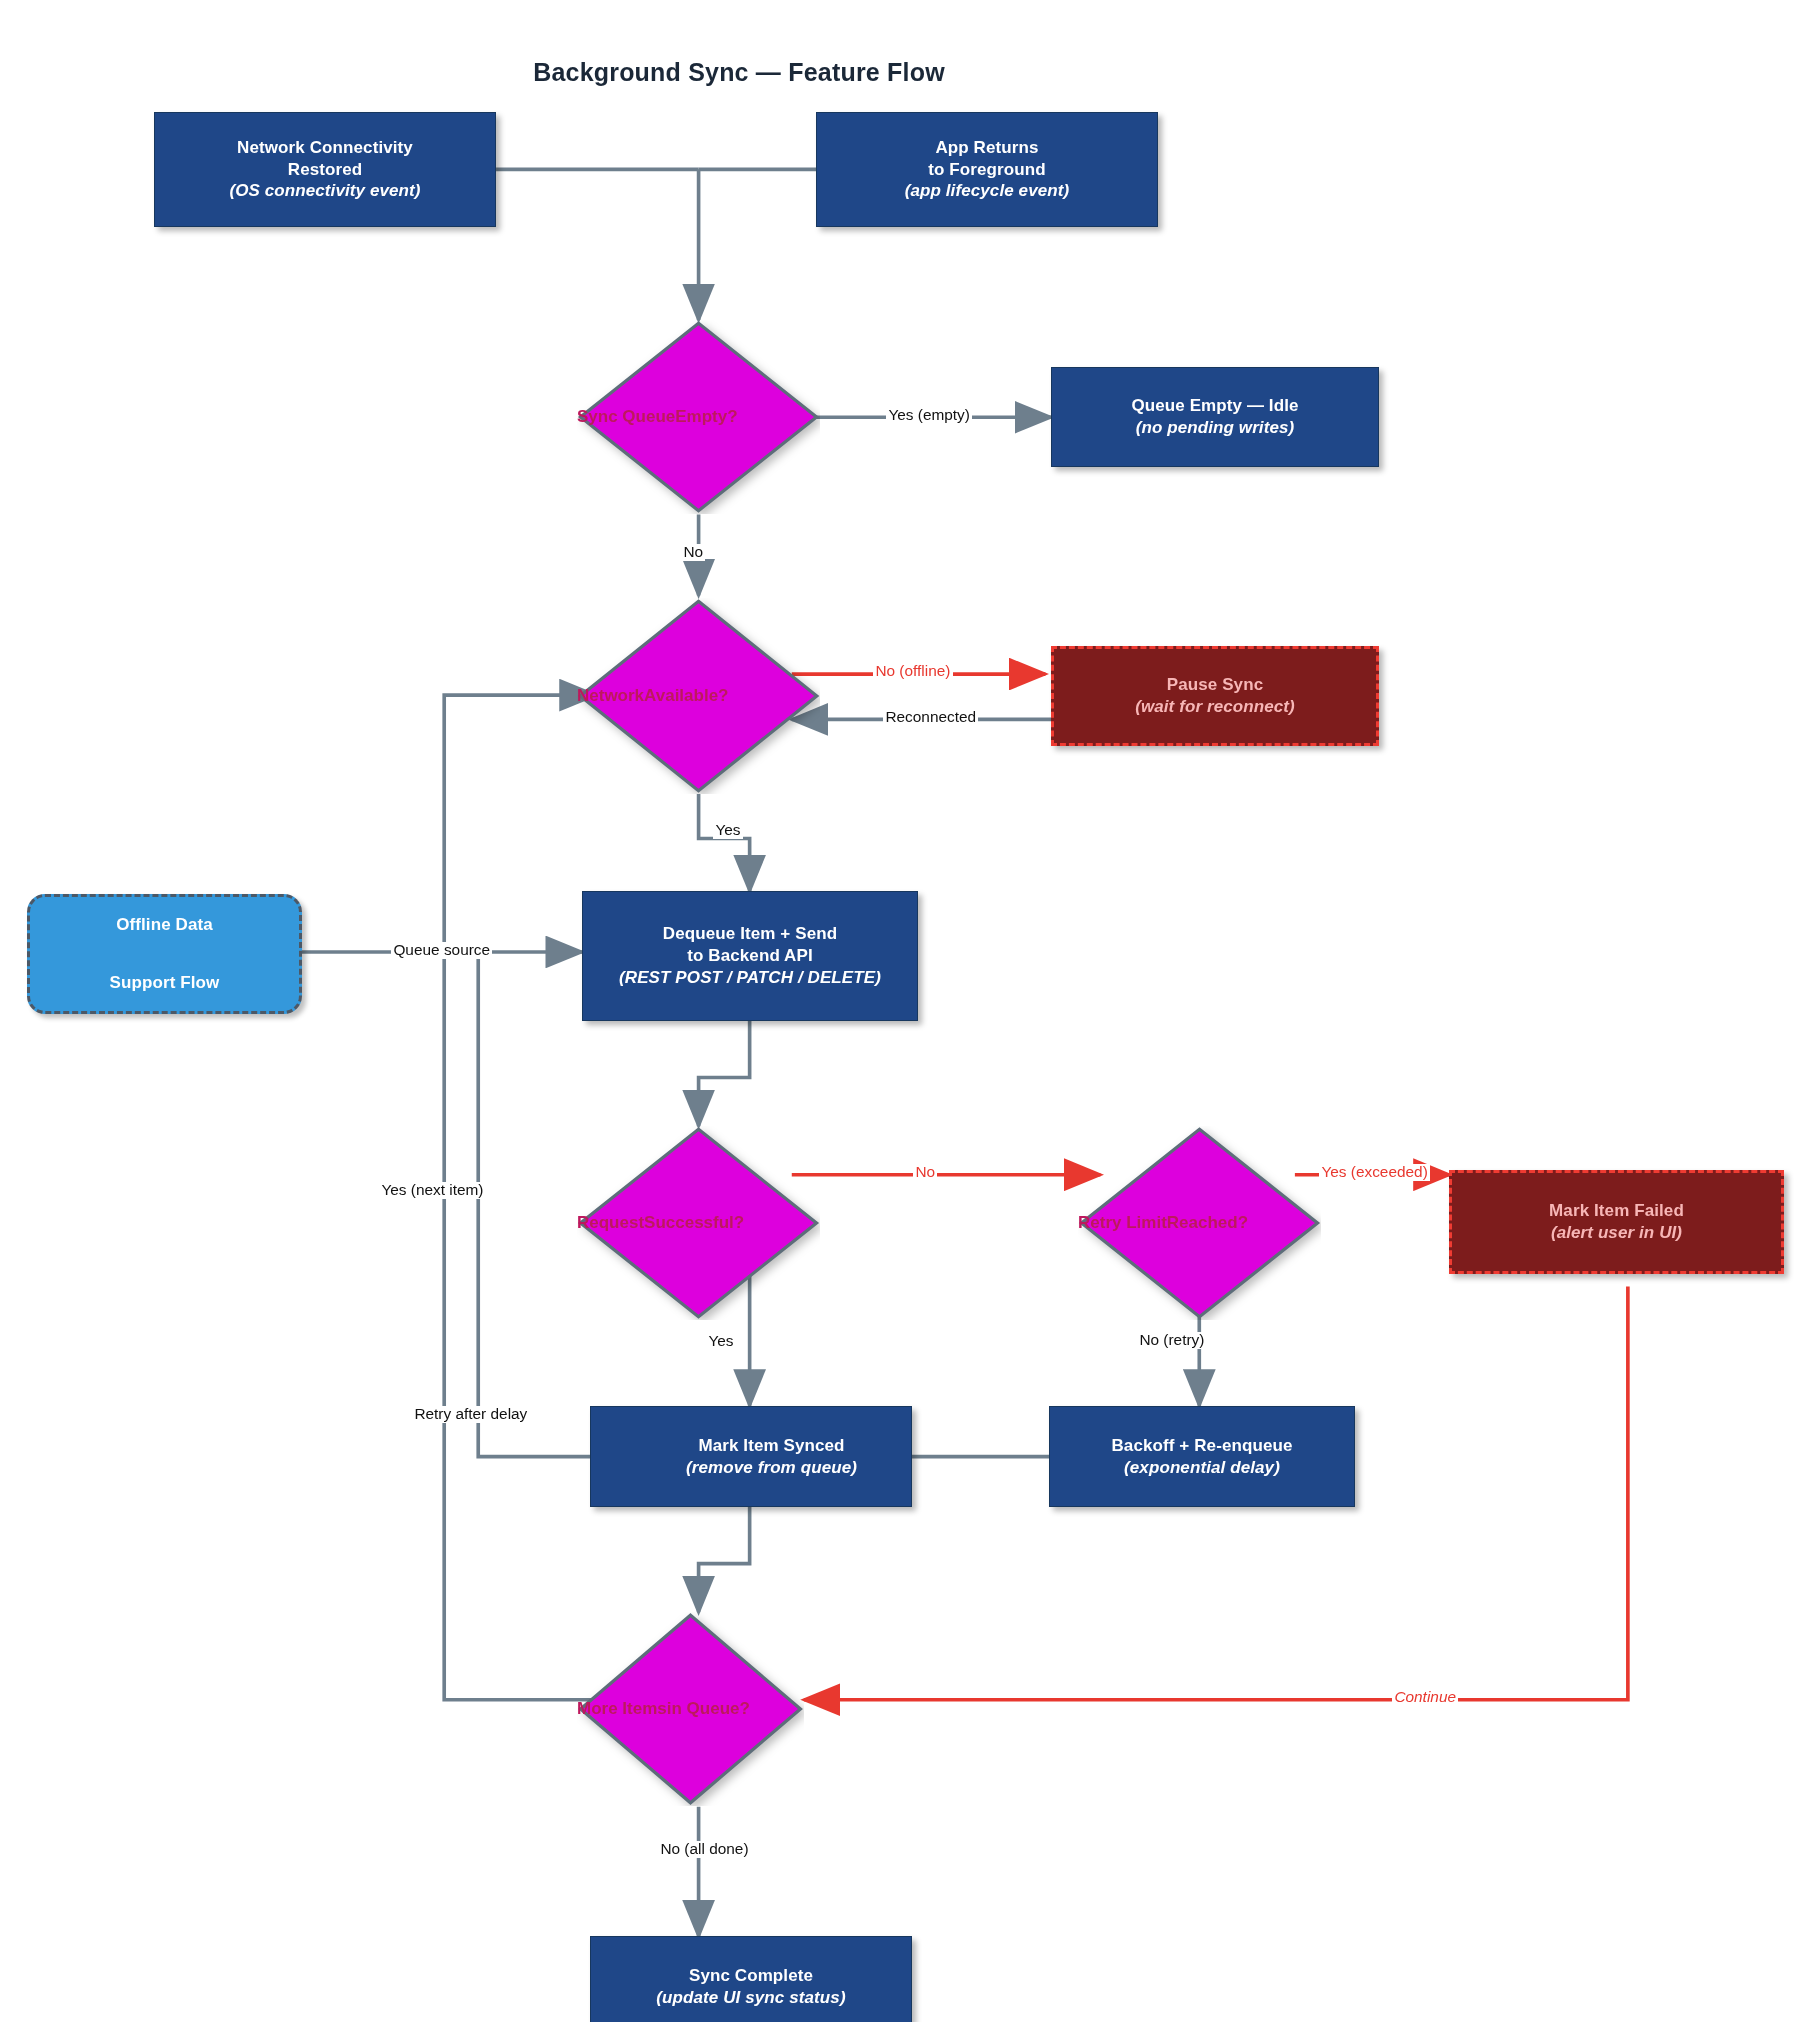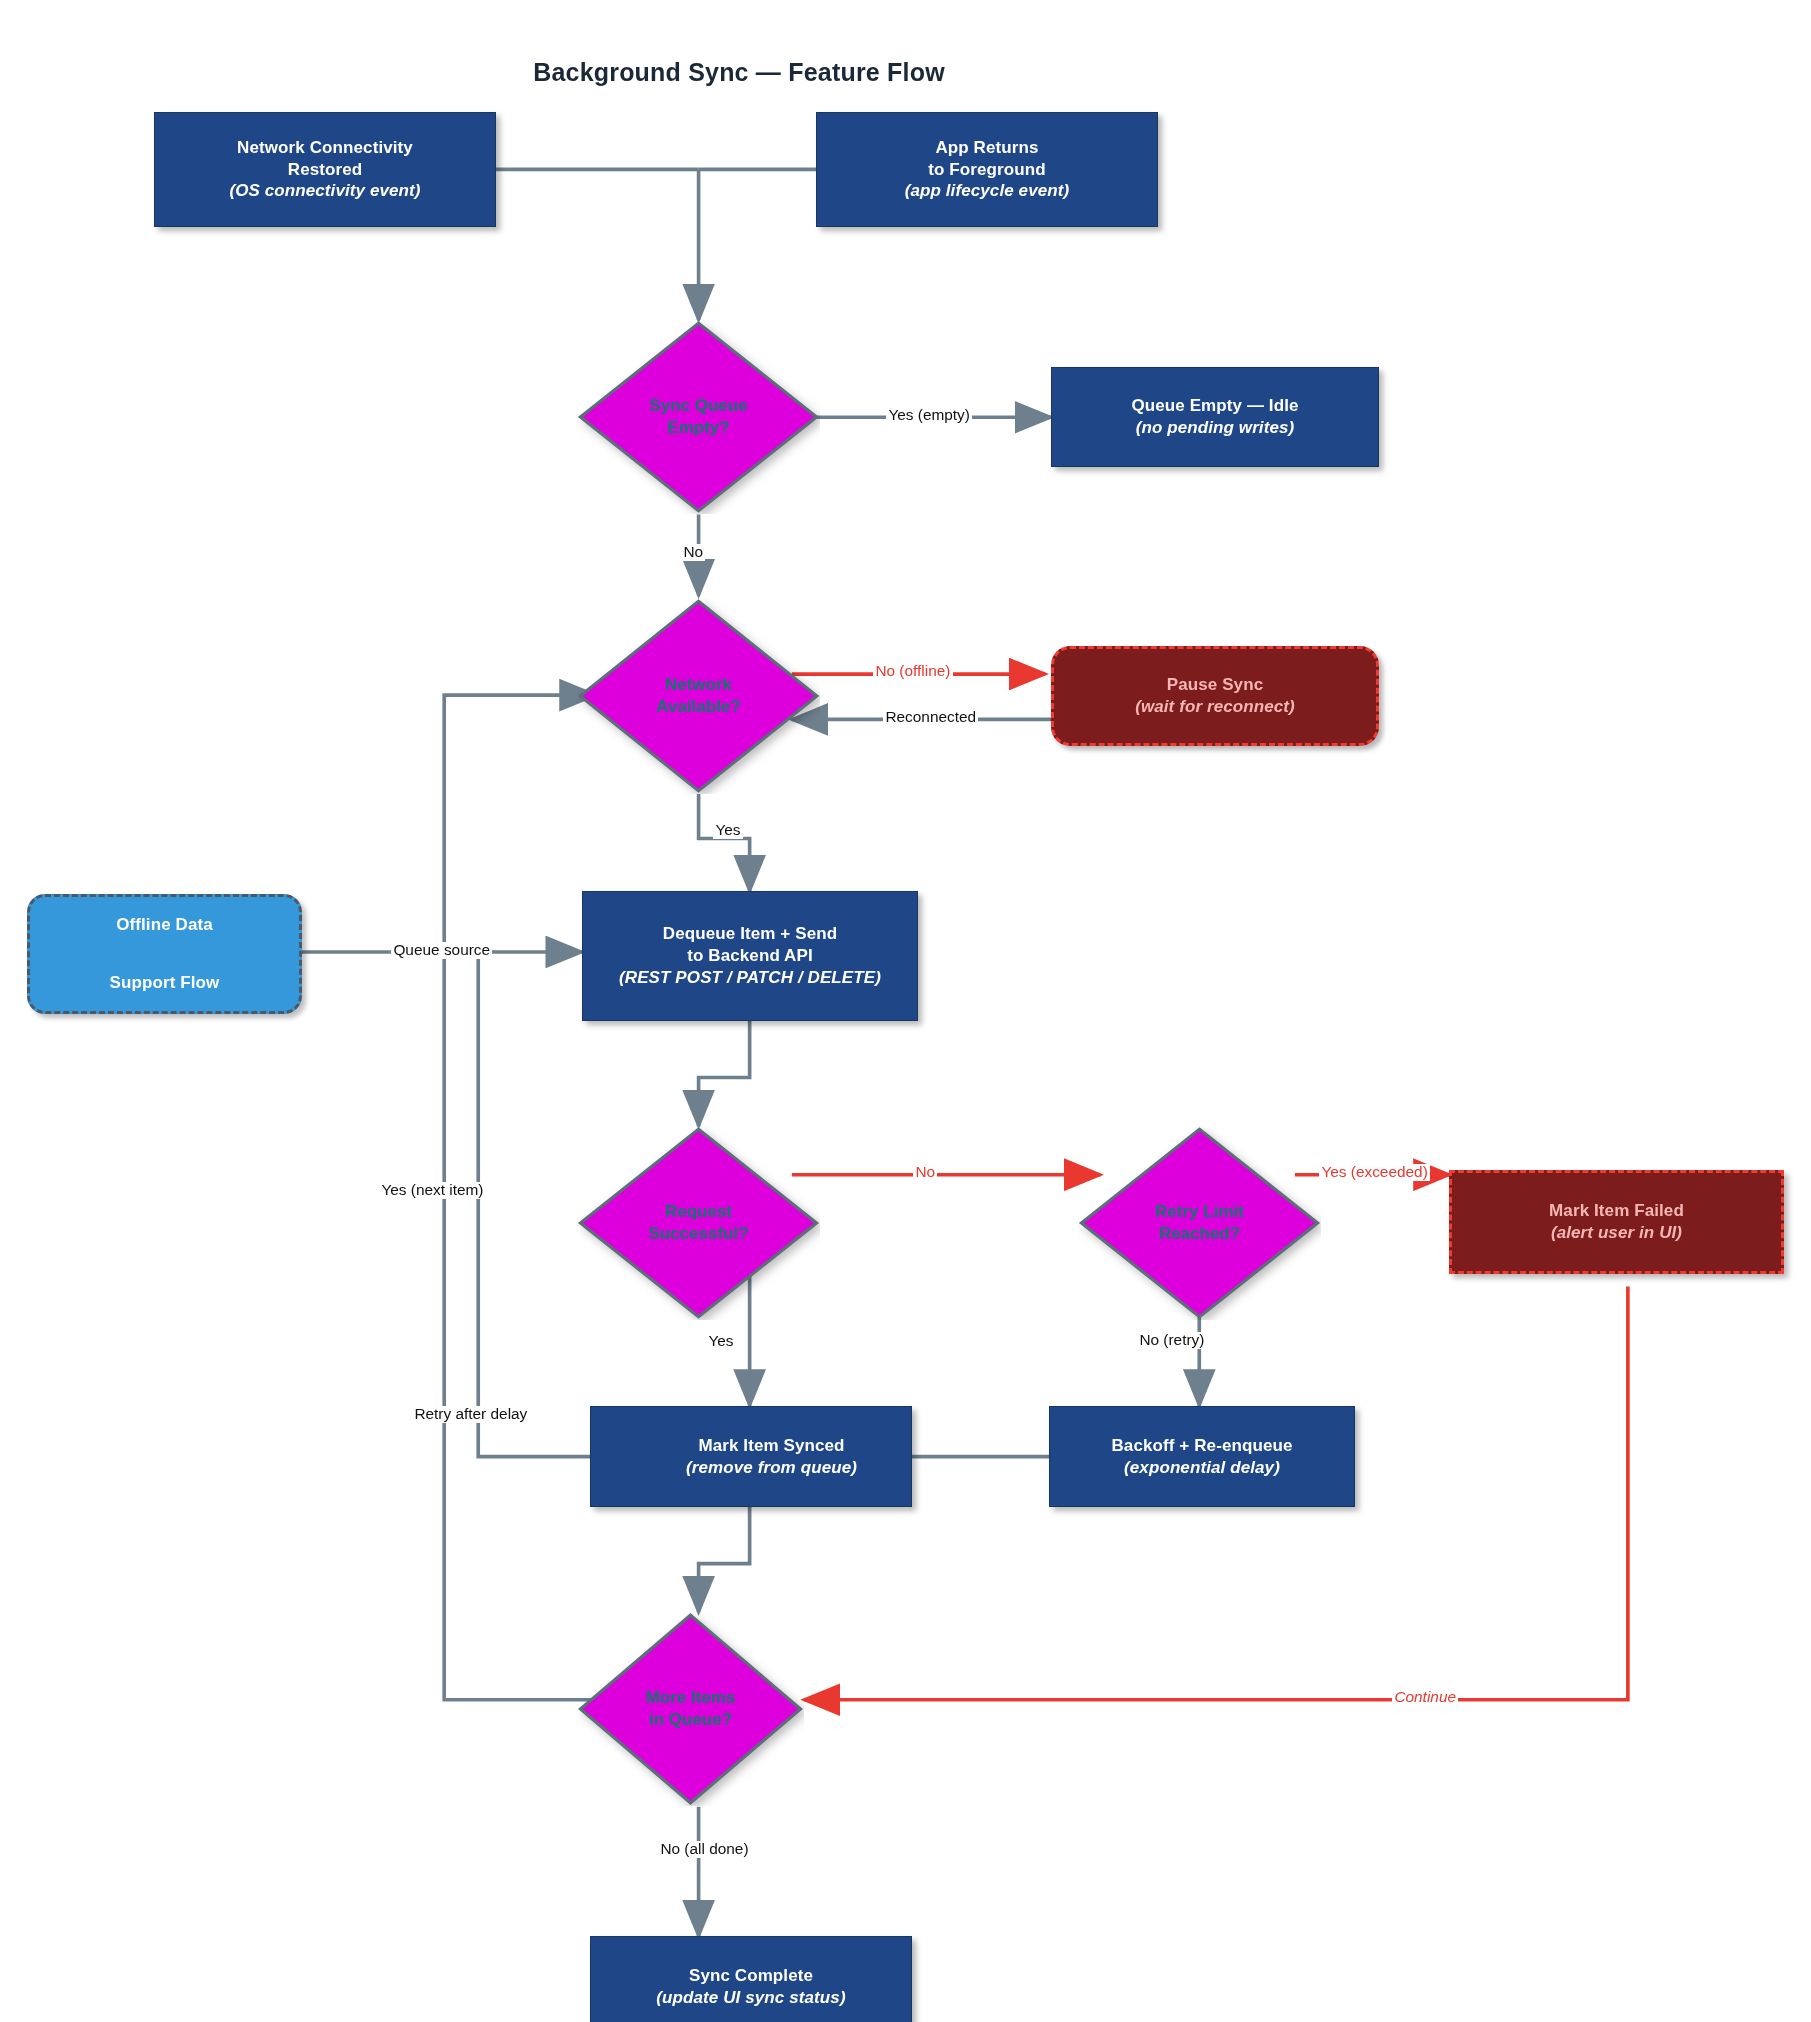"Sync Queue" .diamond-label { color: #0f766e -> #be185d; flex-direction: column -> row; justify-content: center -> none }
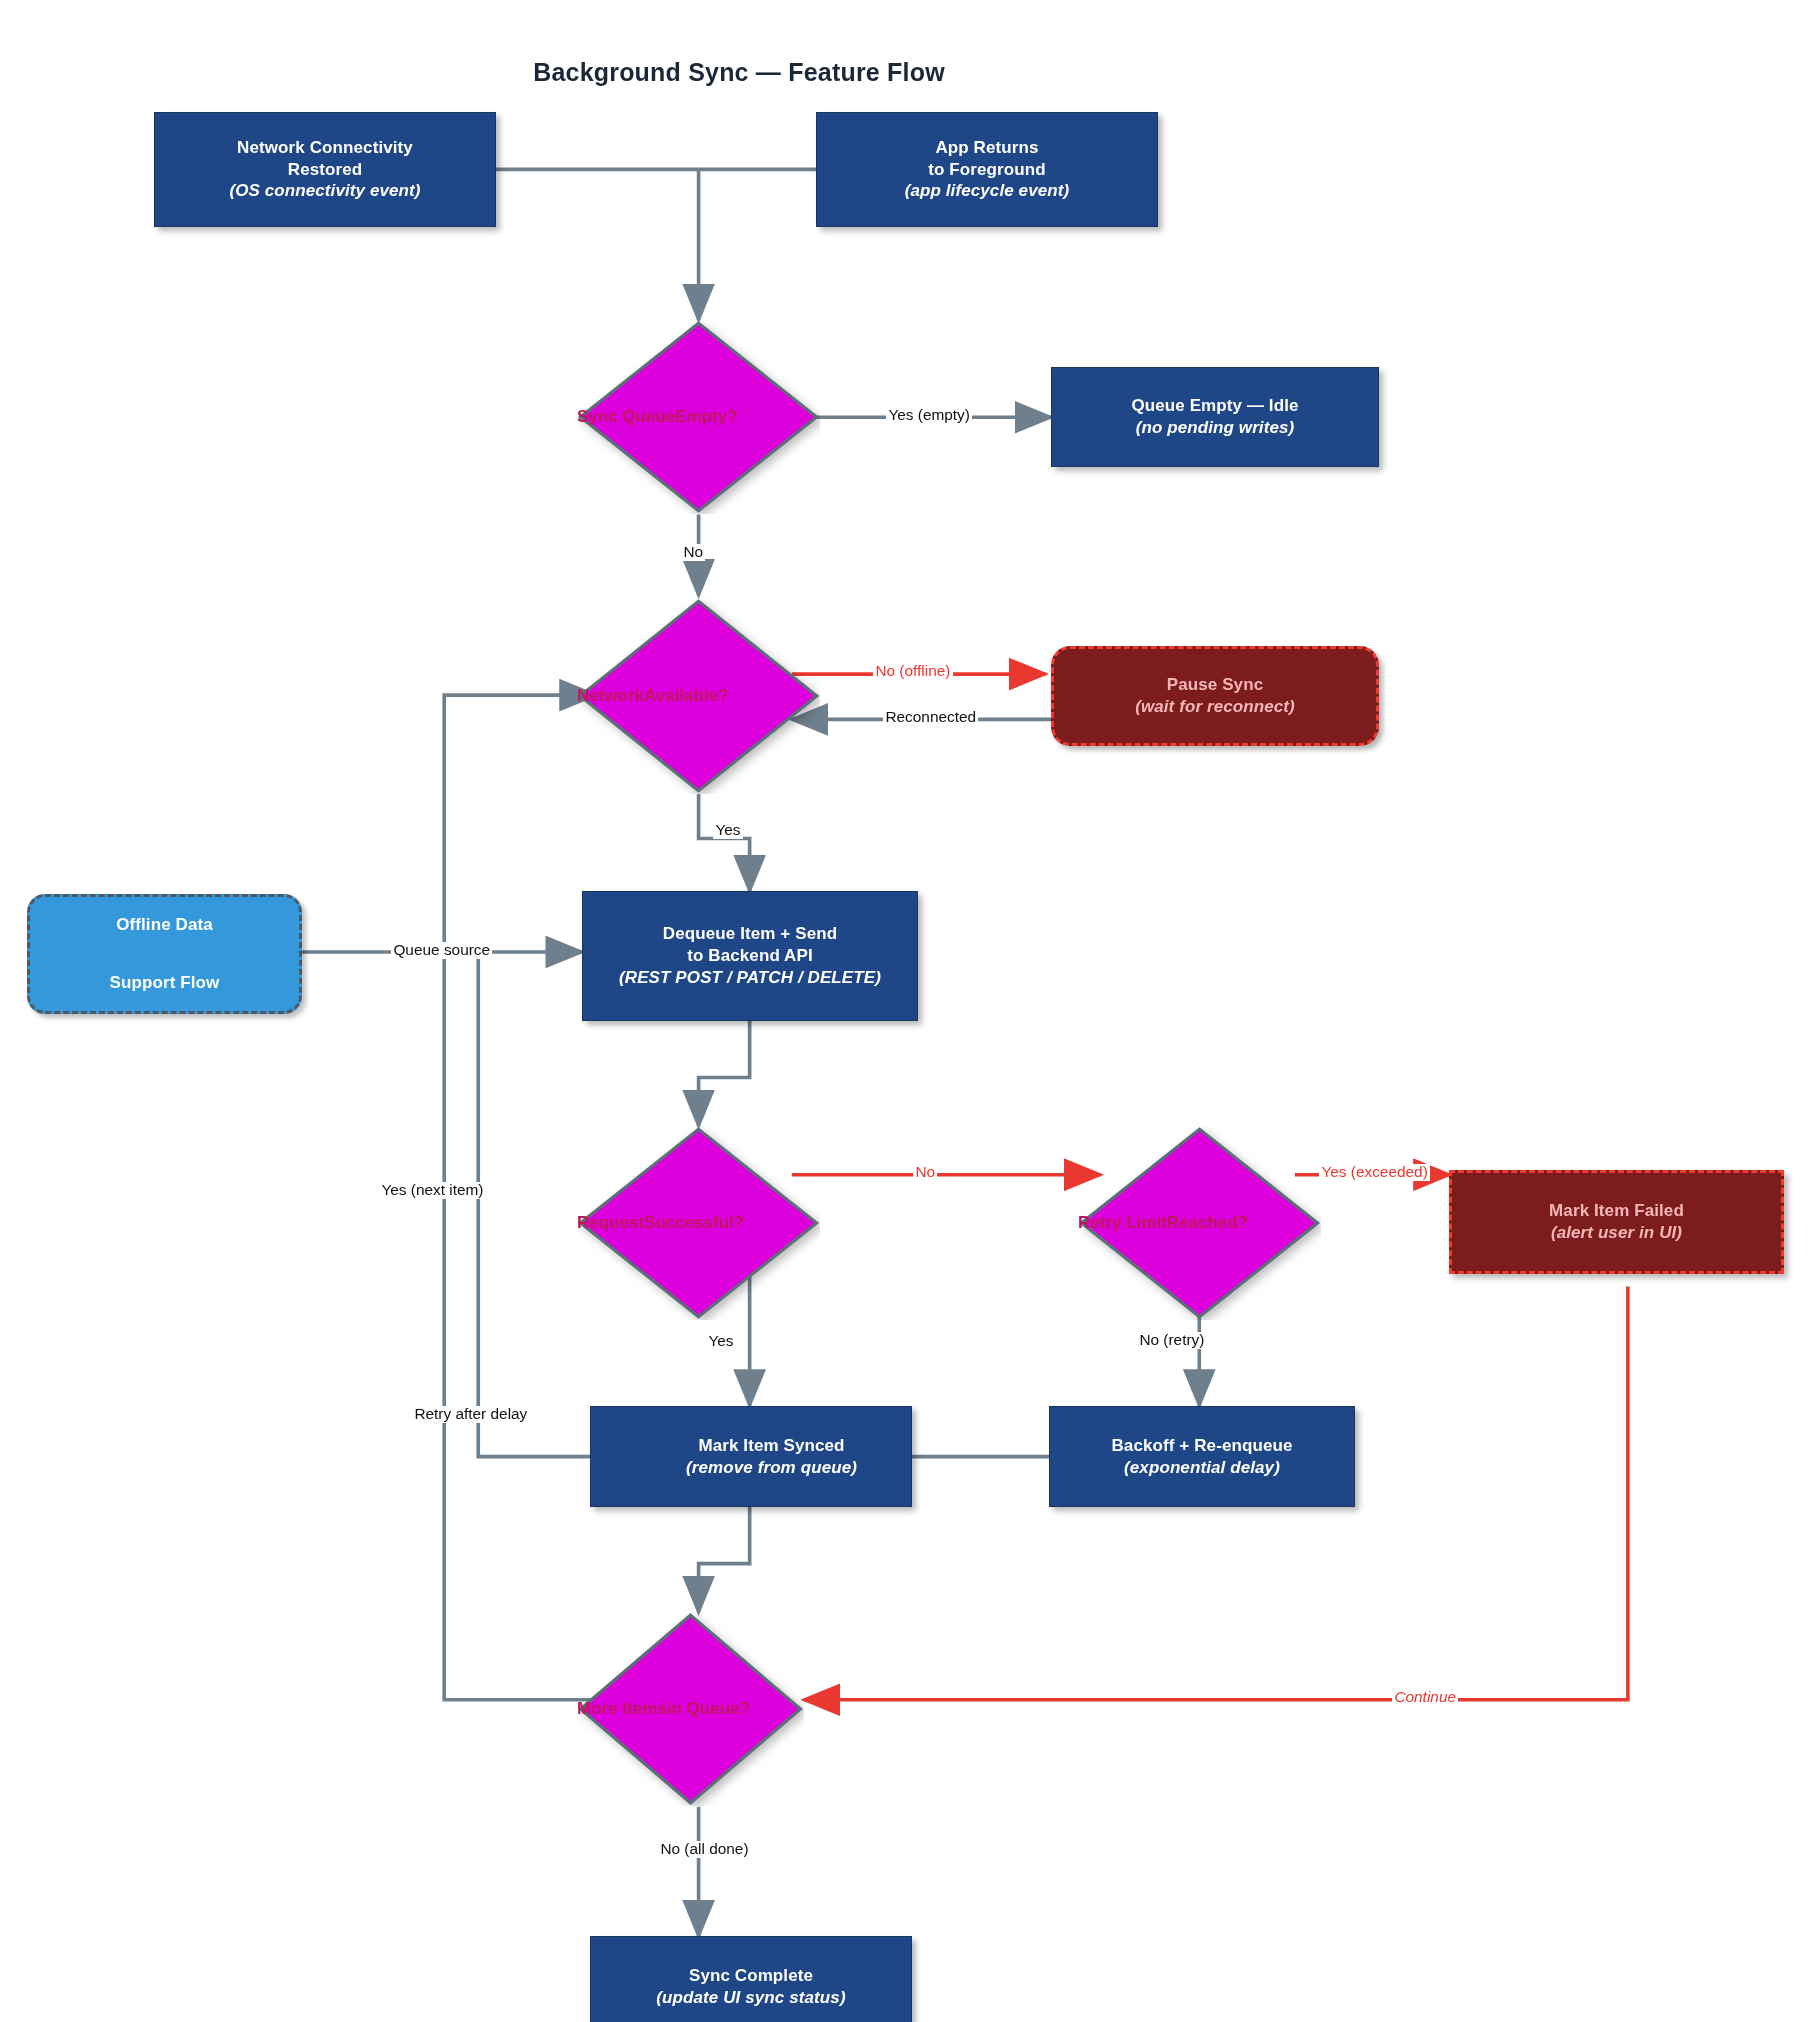"Pause Sync" div.node { border-radius: 19px -> none }
